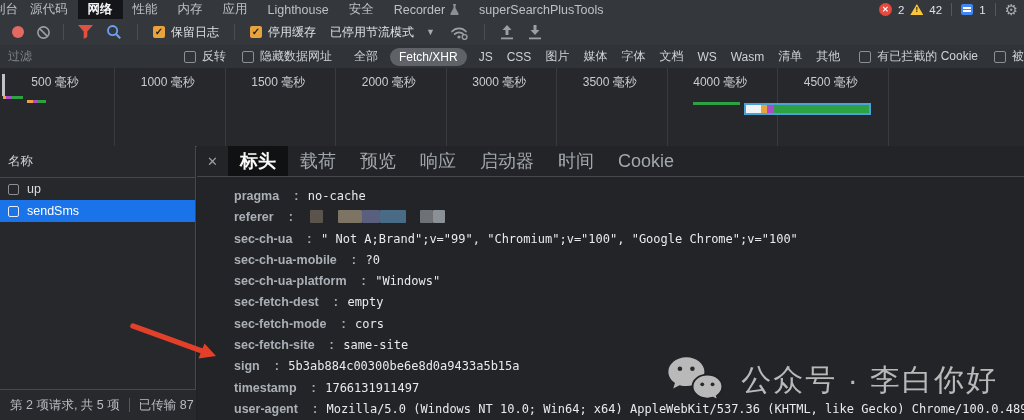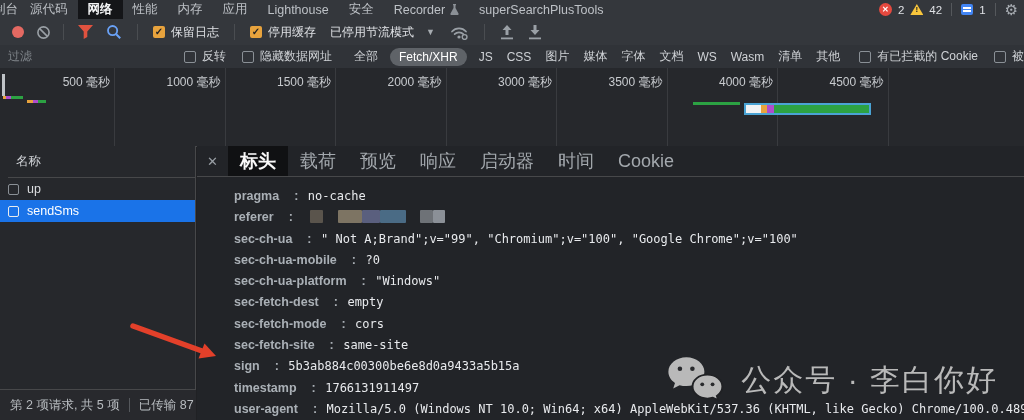"500 毫秒" .tcol { text-align: right -> center }
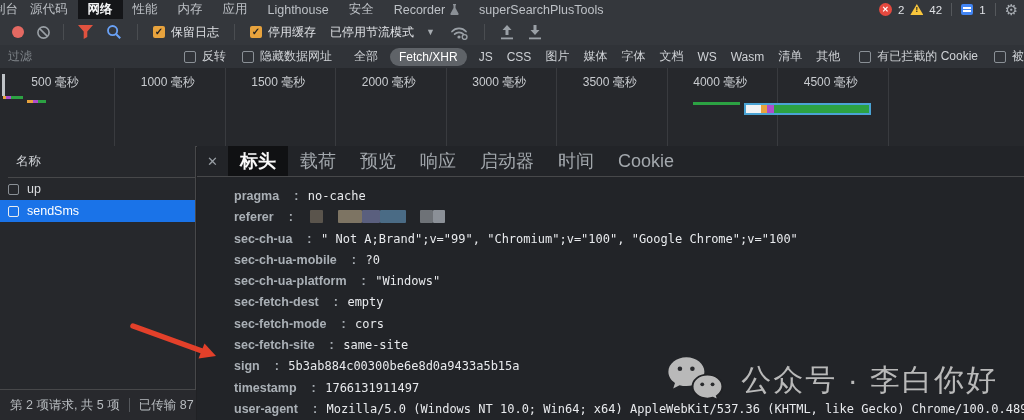"名称" .lp-header { margin-left: 8px -> none }
